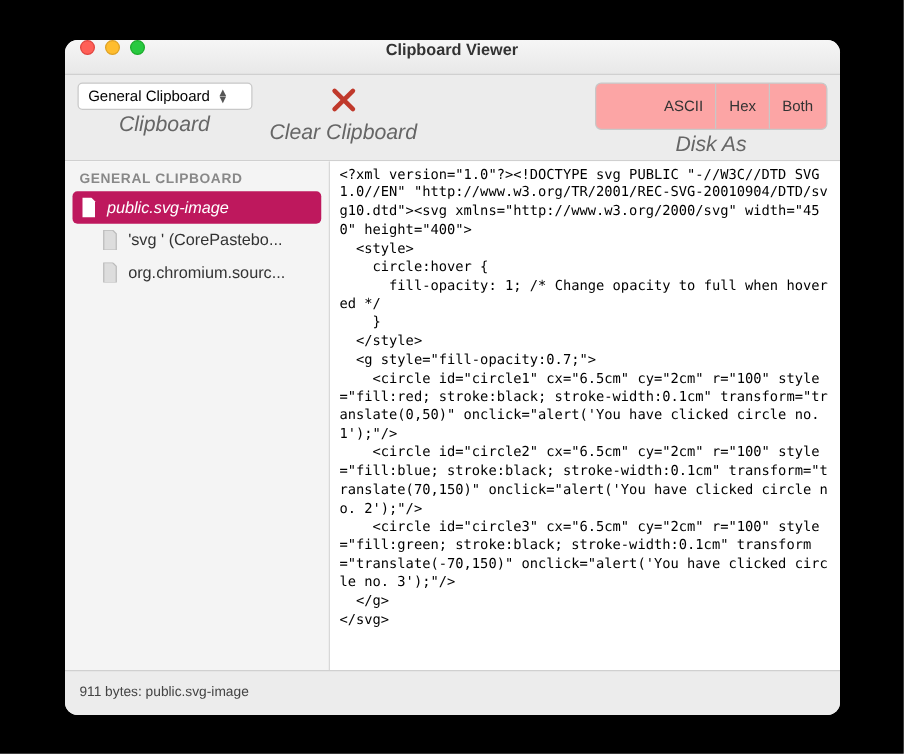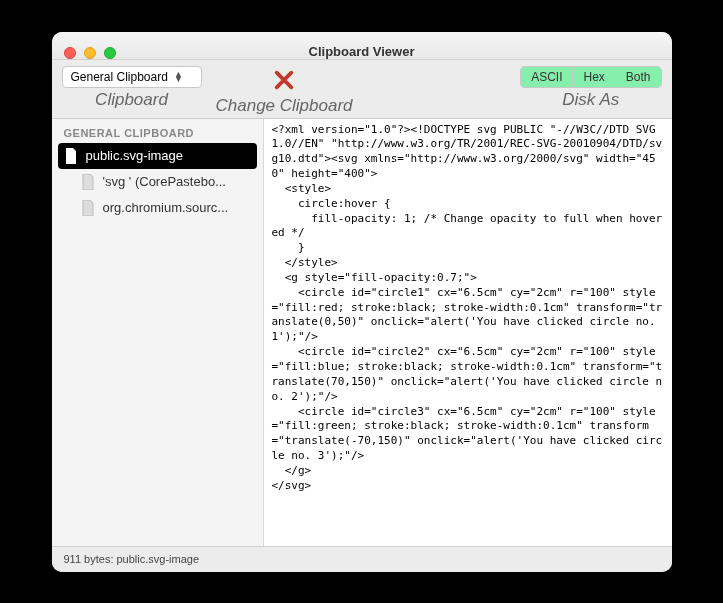"Clipboard Viewer" .titlebar { align-items: flex-end -> flex-start }
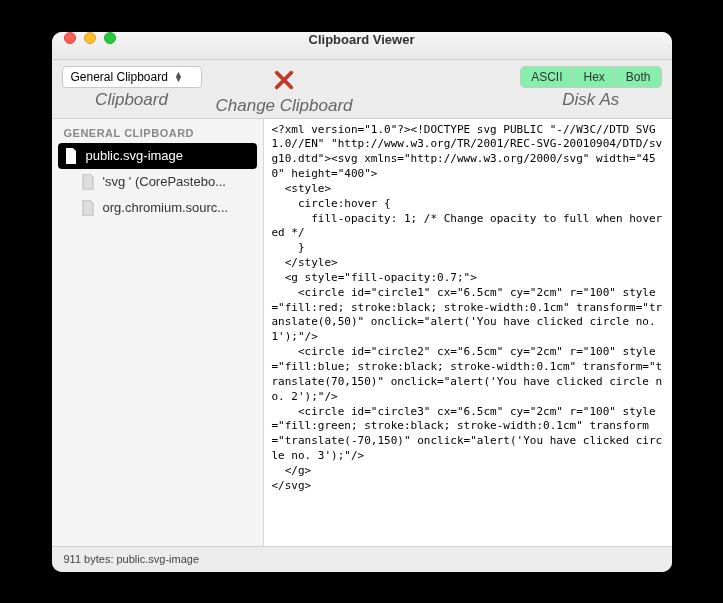"ASCII" .segmented { background: #86efac -> #fca5a5; height: 22px -> 38px; padding-left: none -> 44px }
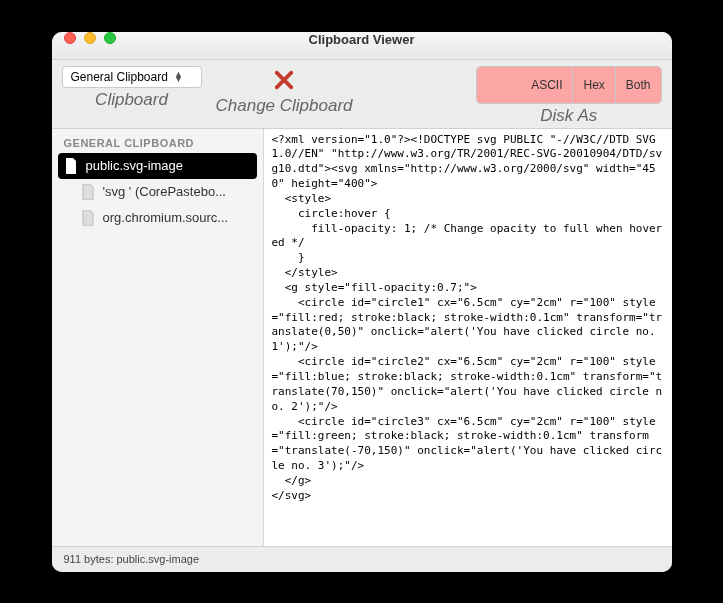"Change Clipboard" div.tb-label { text: Change -> Clear }
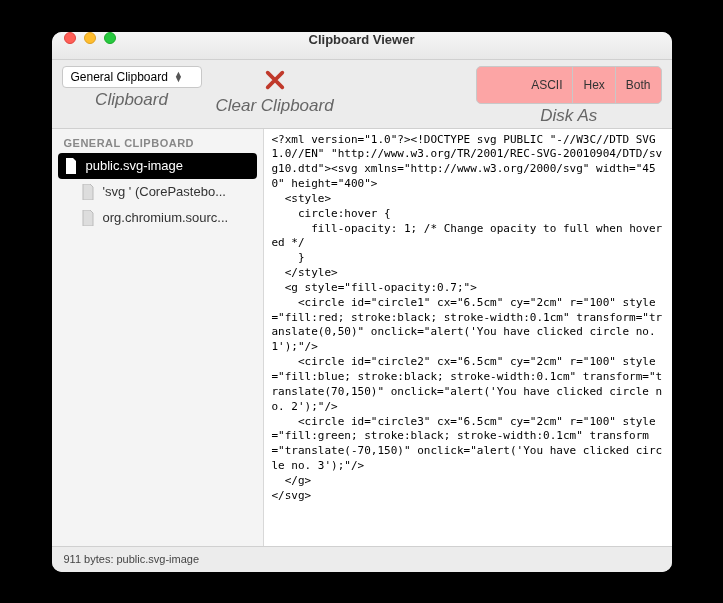"public.svg-image" .item.selected { background: #000000 -> #be185d; font-style: none -> italic }
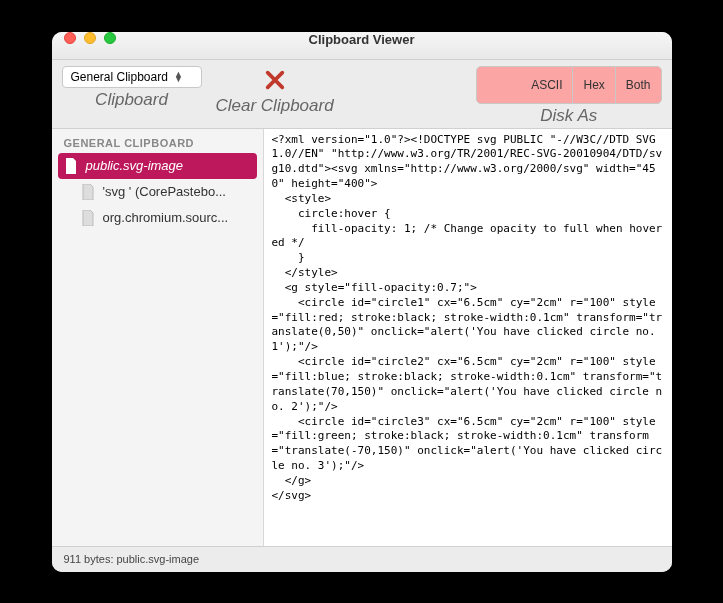"911 bytes: public.svg-image" .statusbar { height: 26px -> 36px }
